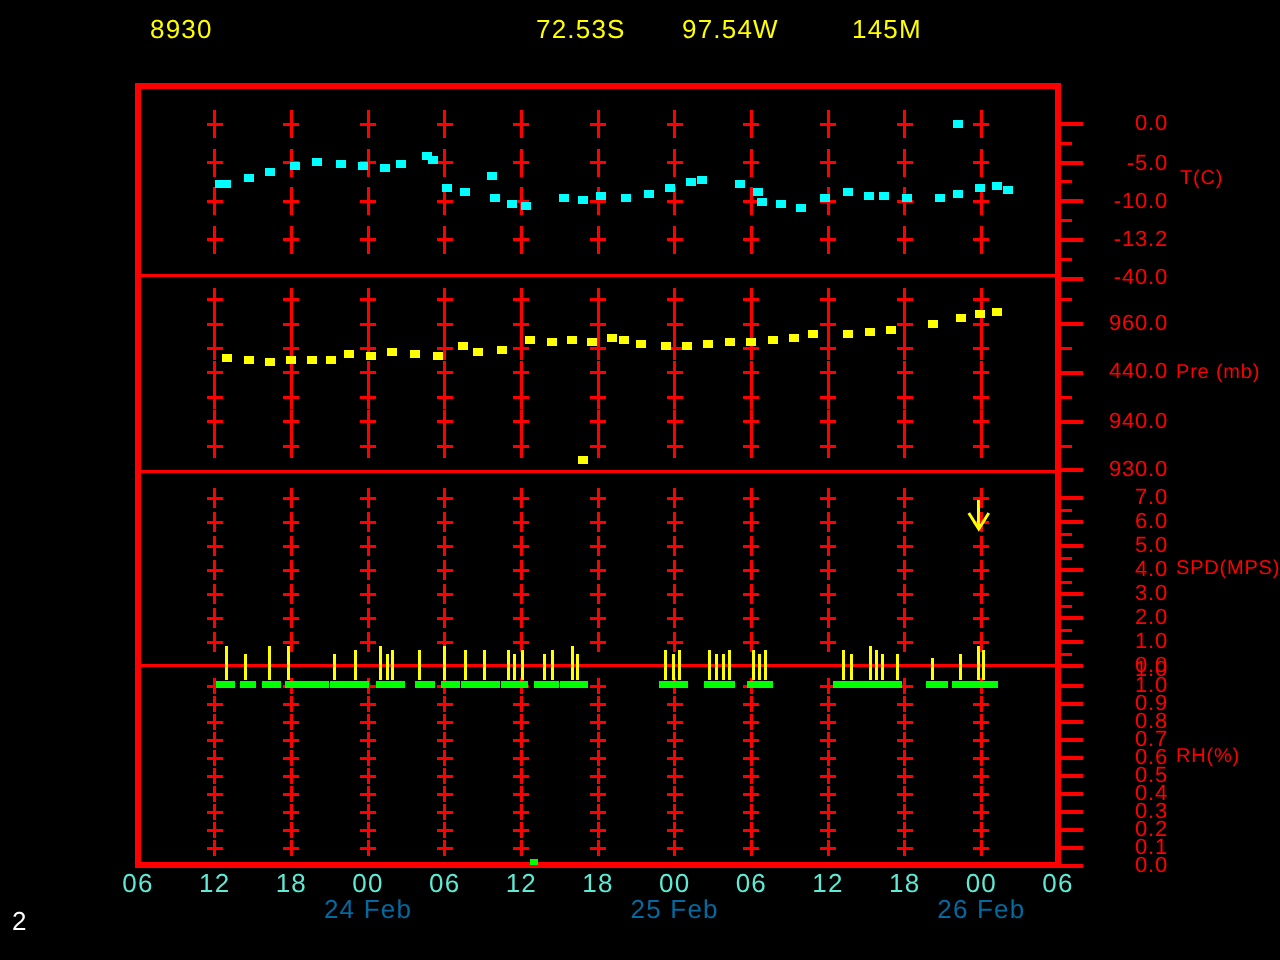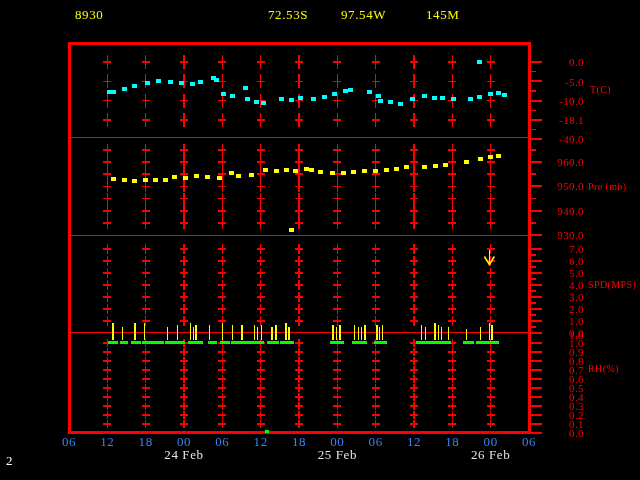"8930" .screen { font-family: Liberation Serif, serif -> Liberation Sans, sans-serif }
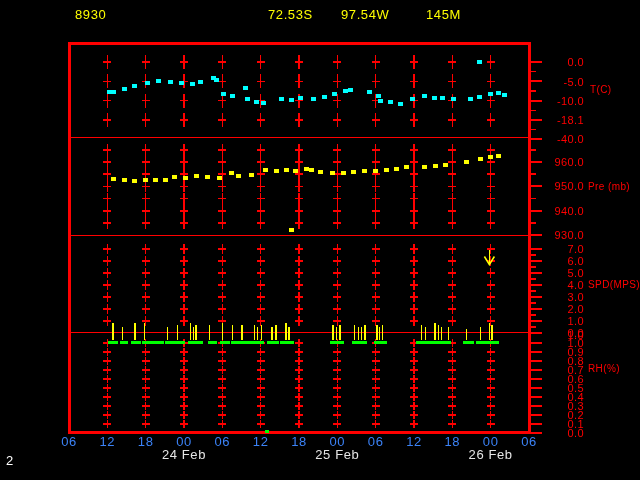"-18.1" span.ylab { text: -18.1 -> -13.2 }
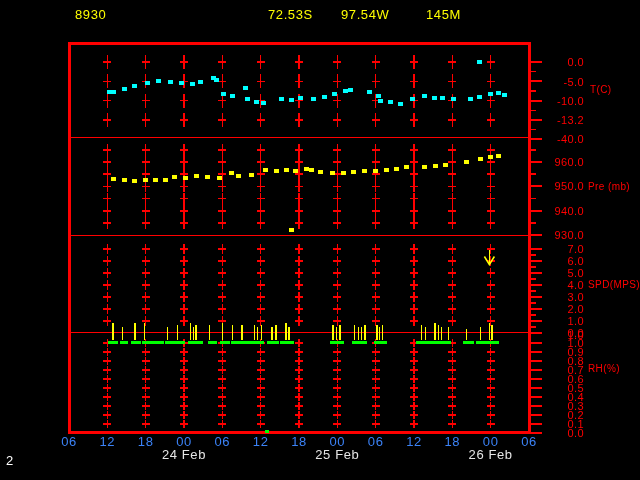"950.0" span.ylab { text: 950.0 -> 440.0 }
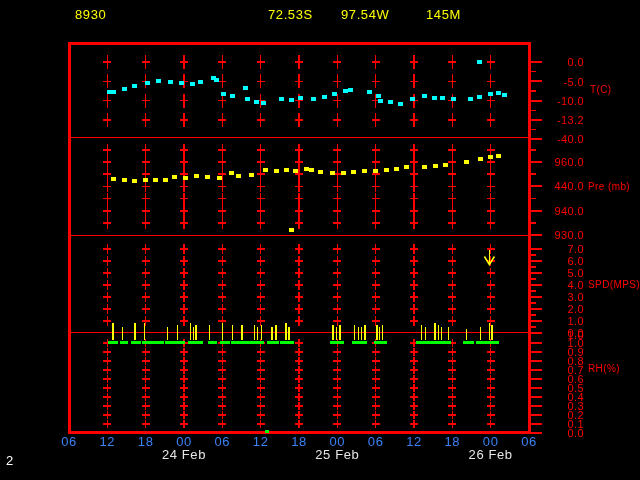"RH(%)" span.unit { top: 363px -> 373px }
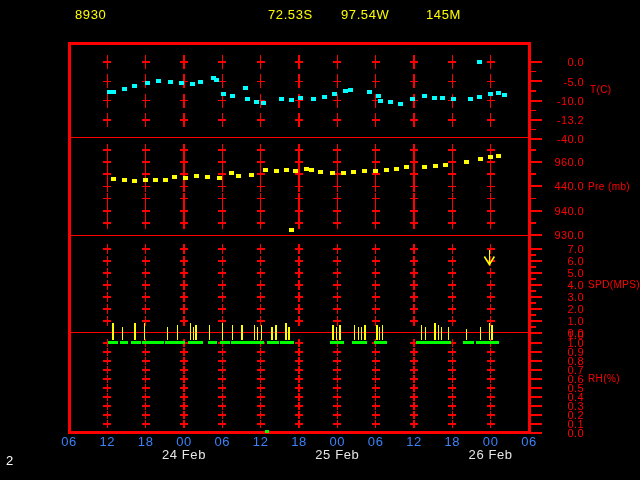"06" .xlab { color: #3b82f6 -> #5eead4 }
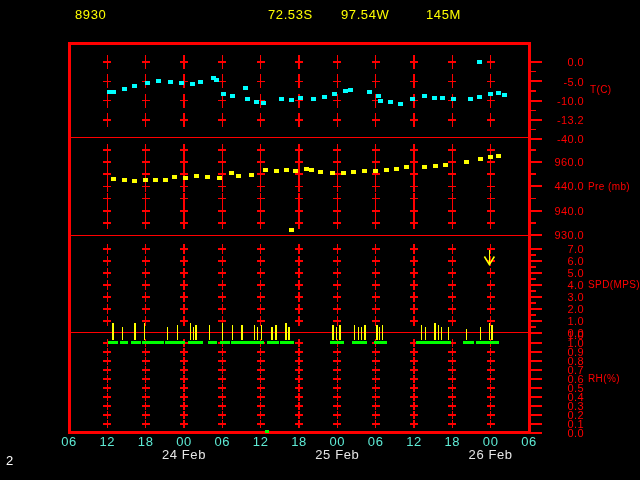"24 Feb" .dlab { color: #e5e5e5 -> #0369a1 }
